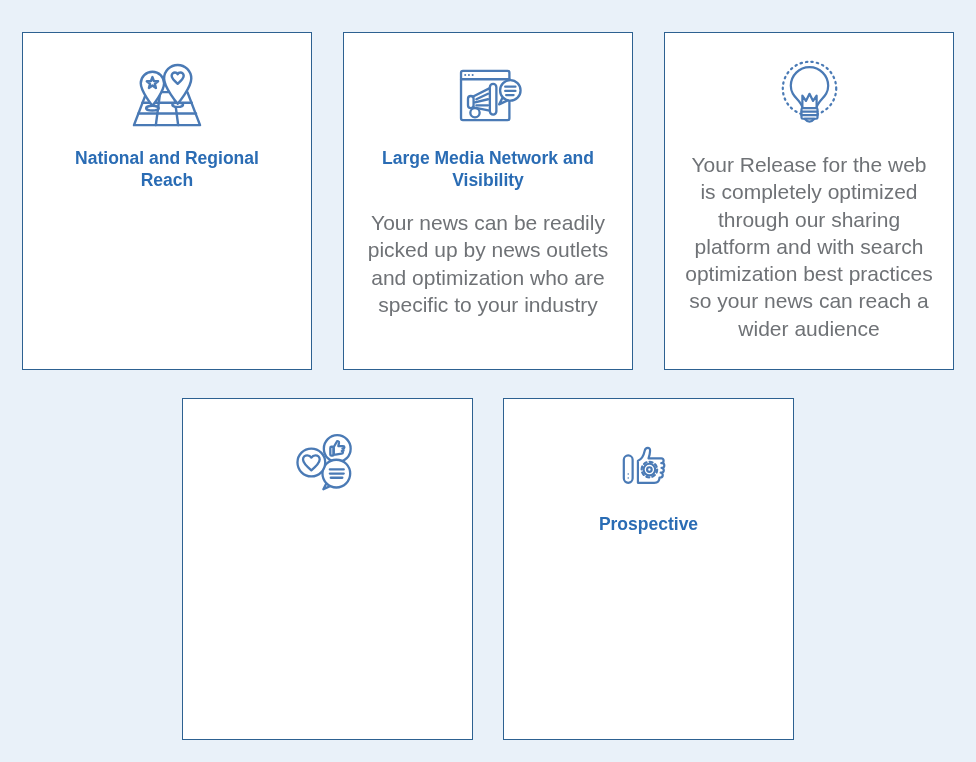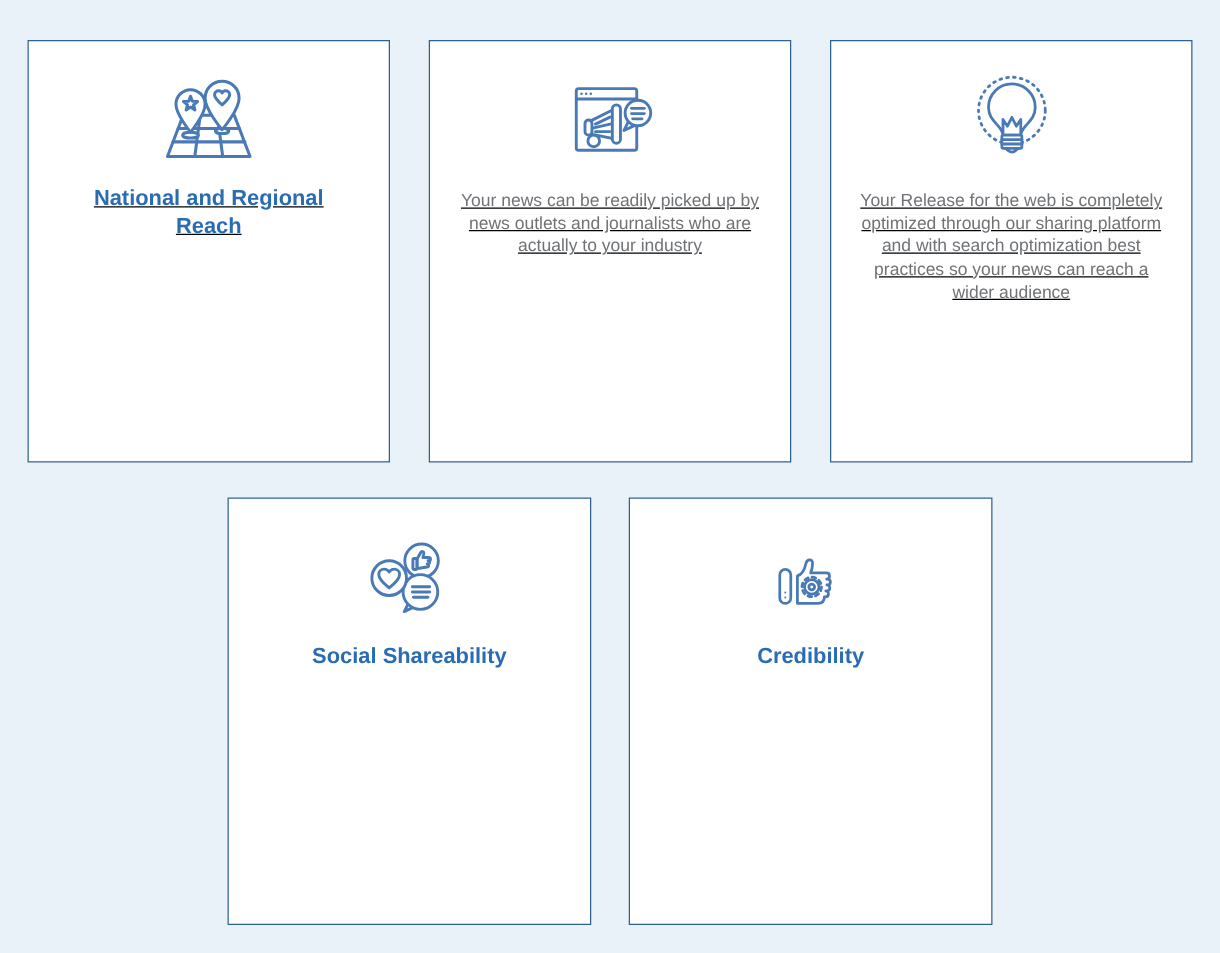"National and Regional Reach" .row-1 .card { text-decoration: underline -> none }
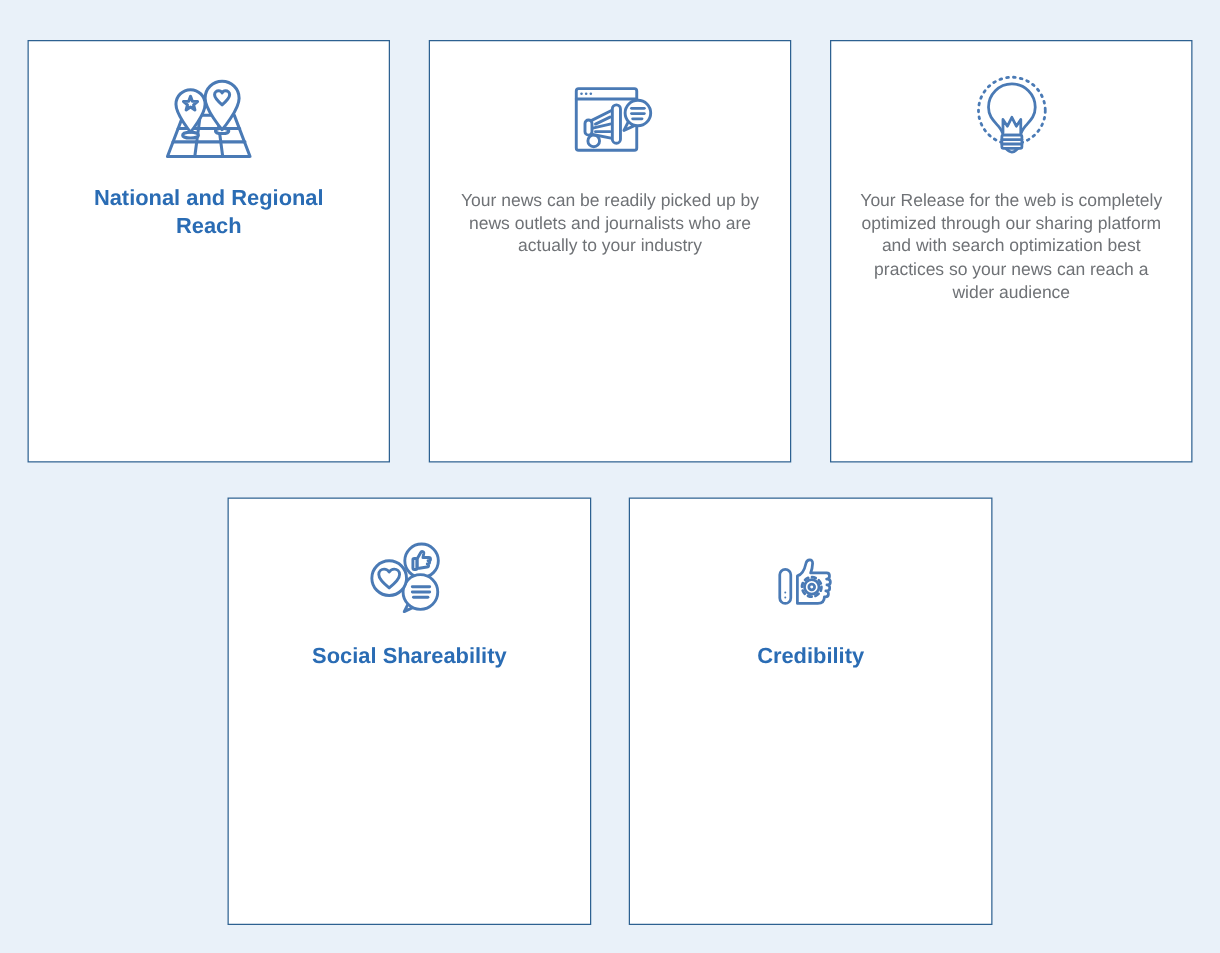"Large Media Network and Visibility" h3.card-title { html: none -> <h3>Large Media Network and Visibility</h3> }
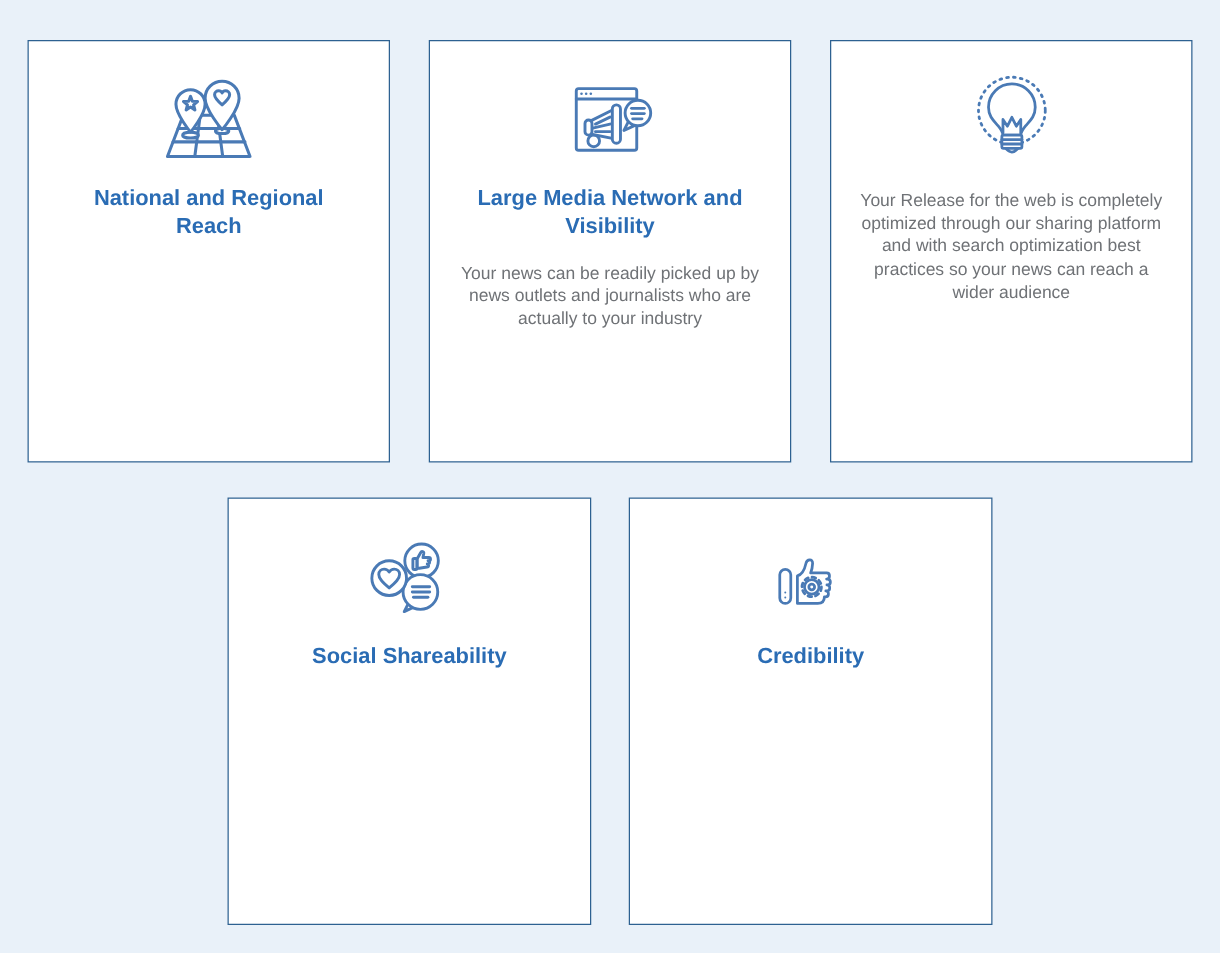"Your Release for the web" .card-body { font-size: 14px -> 21px }
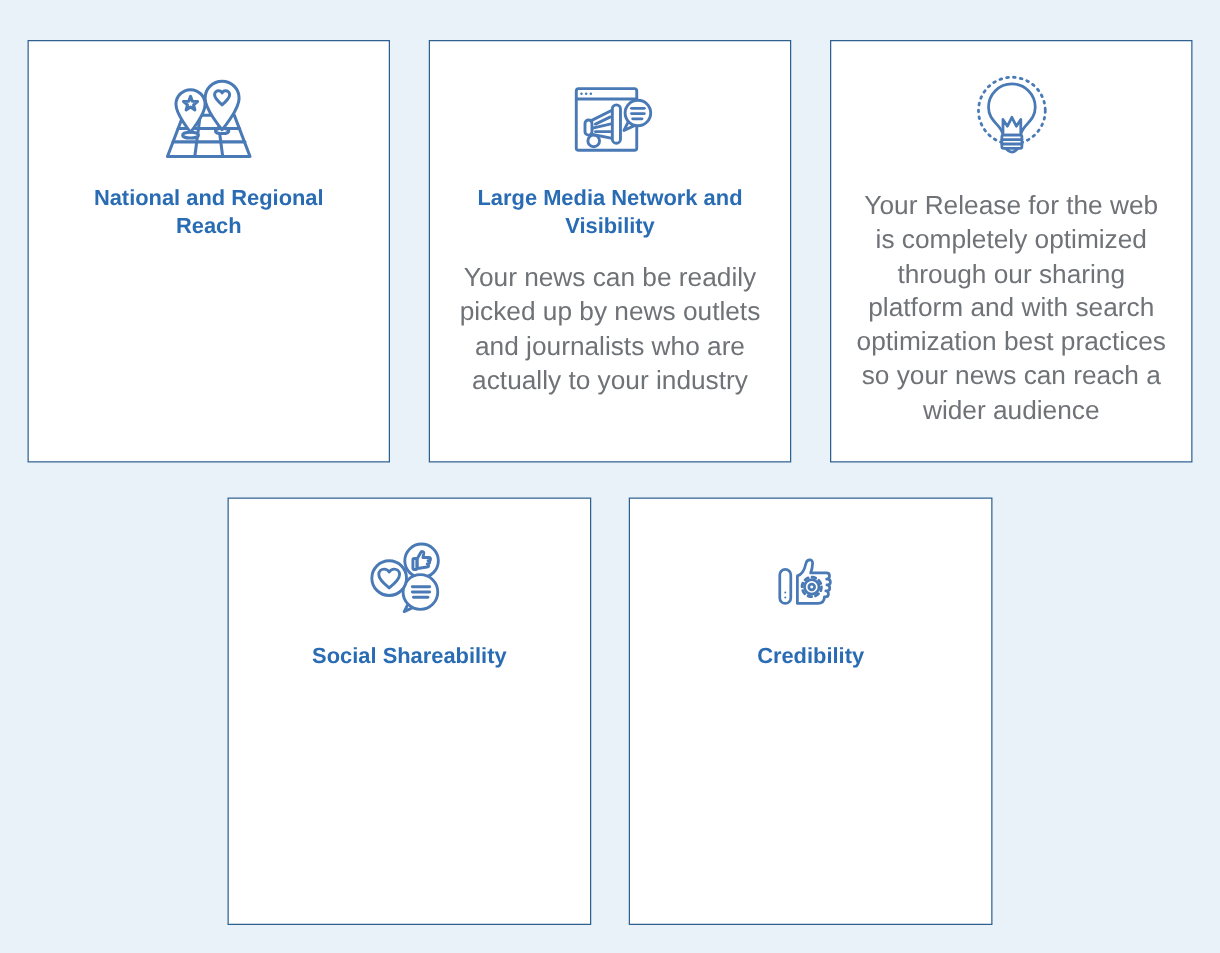"Your news can be readily" p.card-body { text: journalists who are actually -> optimization who are specific }
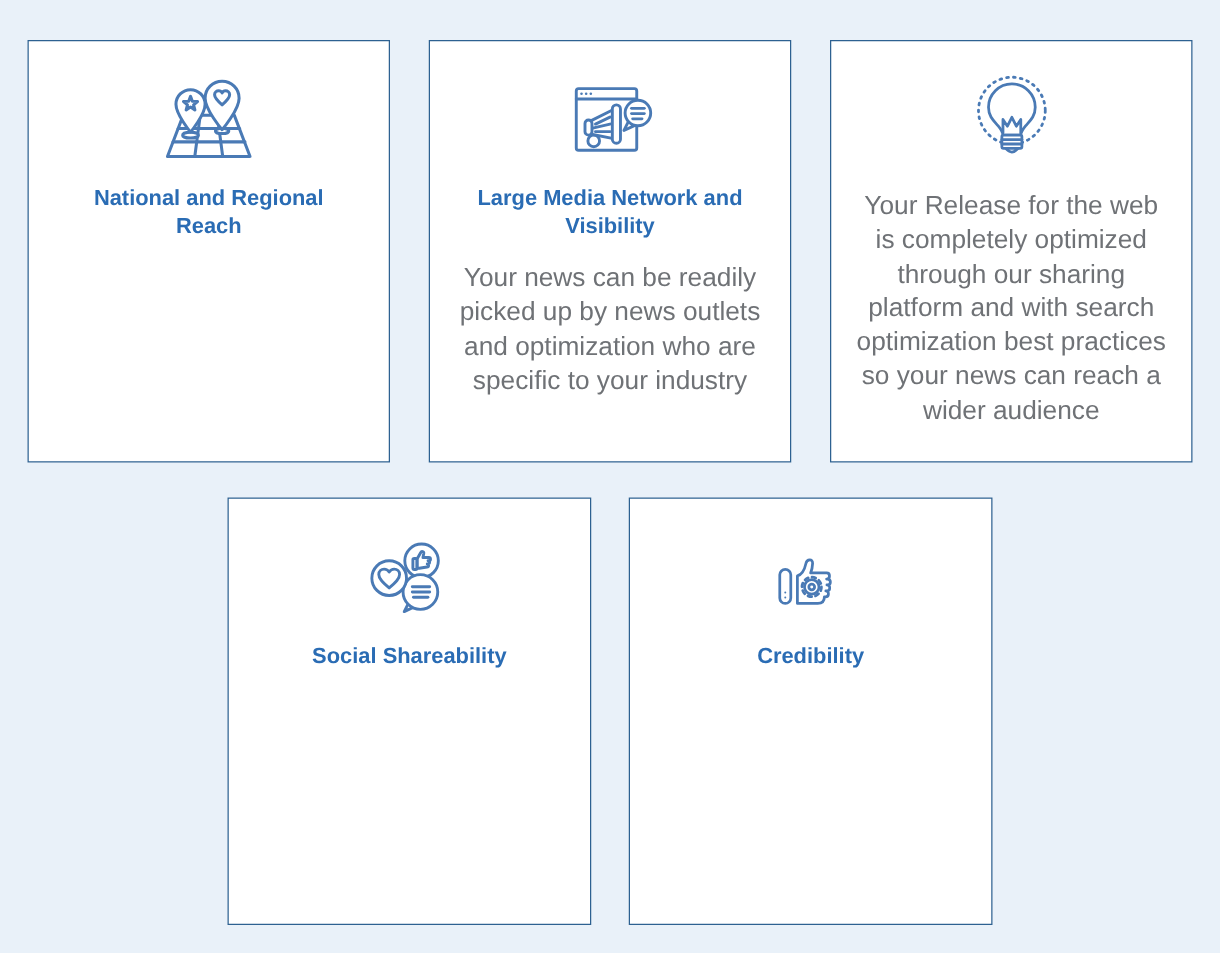"Social Shareability" h3.card-title { html: <h3>Social Shareability</h3> -> none }
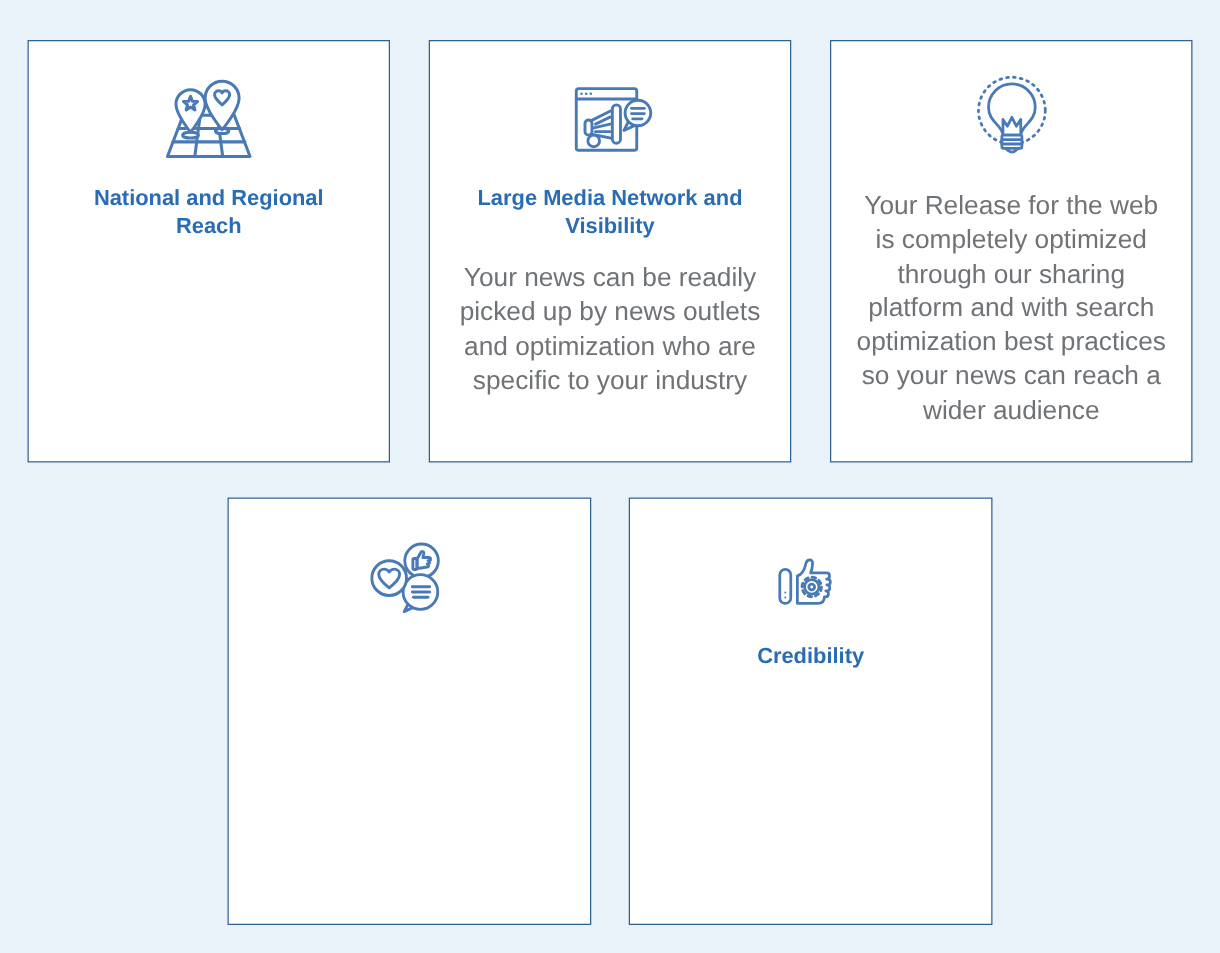"Credibility" h3.card-title { text: Credibility -> Prospective }
